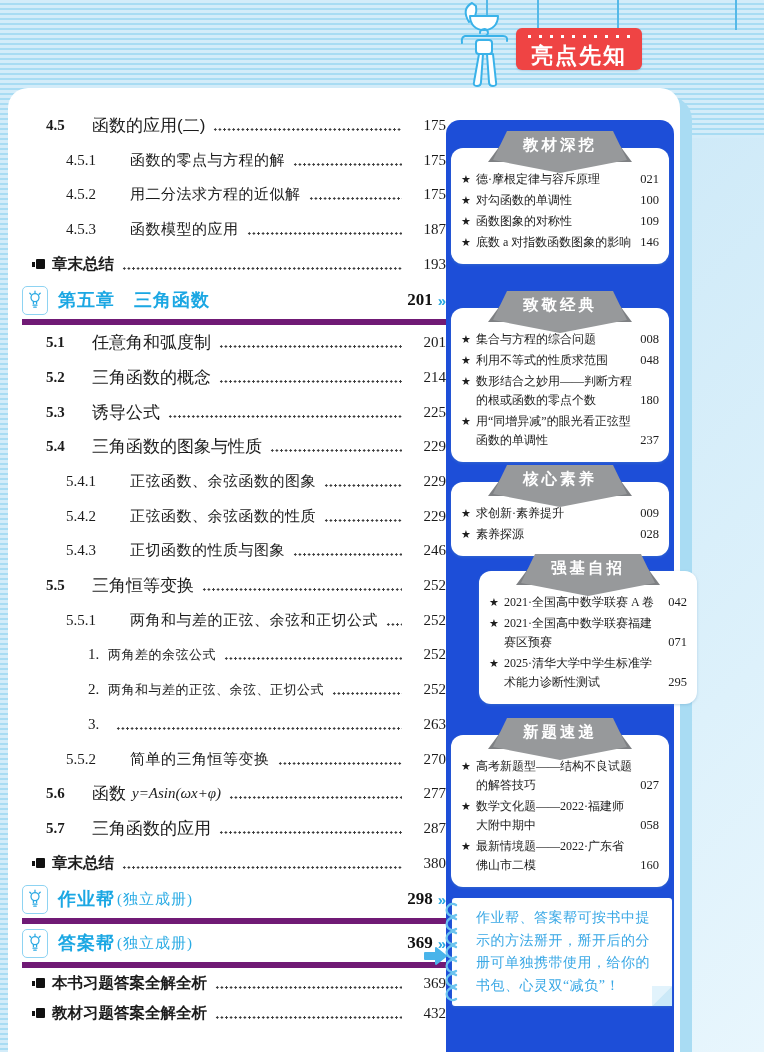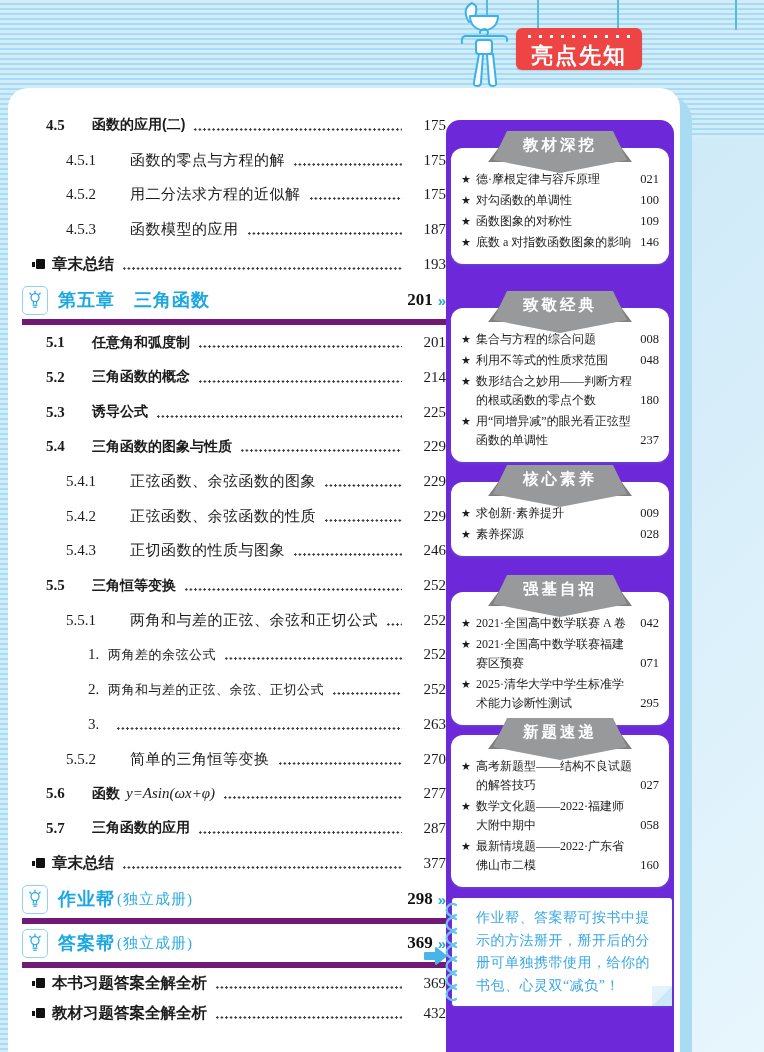"函数的应用(二)" .lvl1 .ttl { font-size: 14px -> 17px; font-weight: 700 -> 400 }
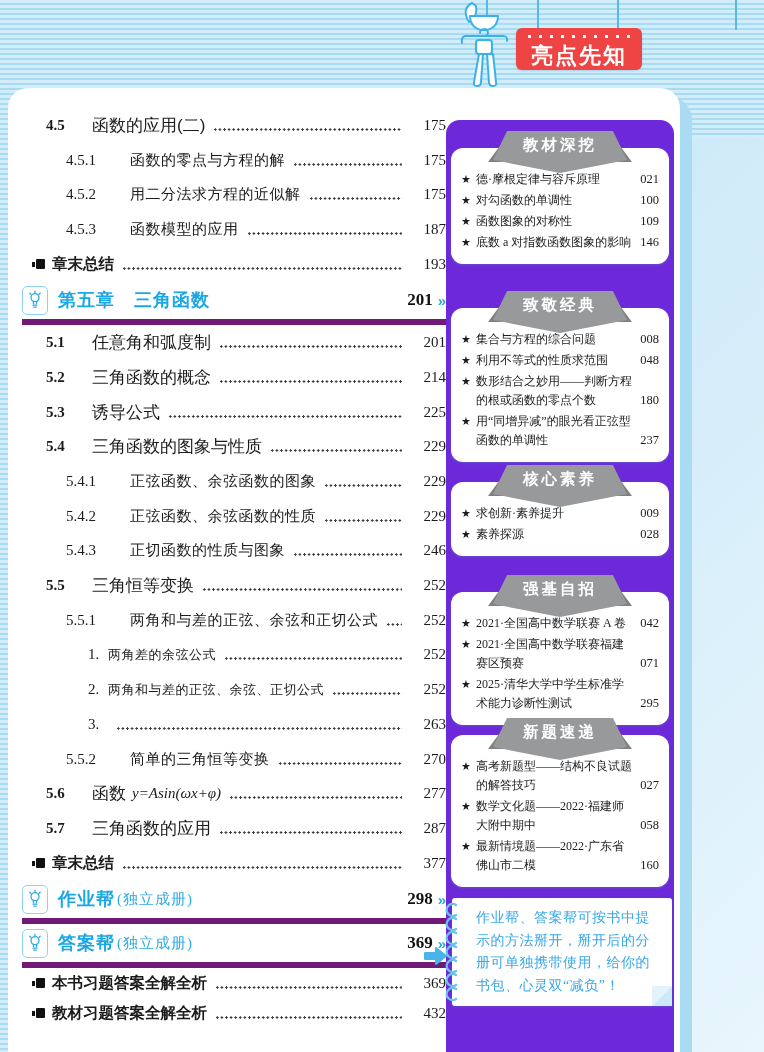"教材深挖" .subpanel { background: #6d28d9 -> #1d4ed8 }
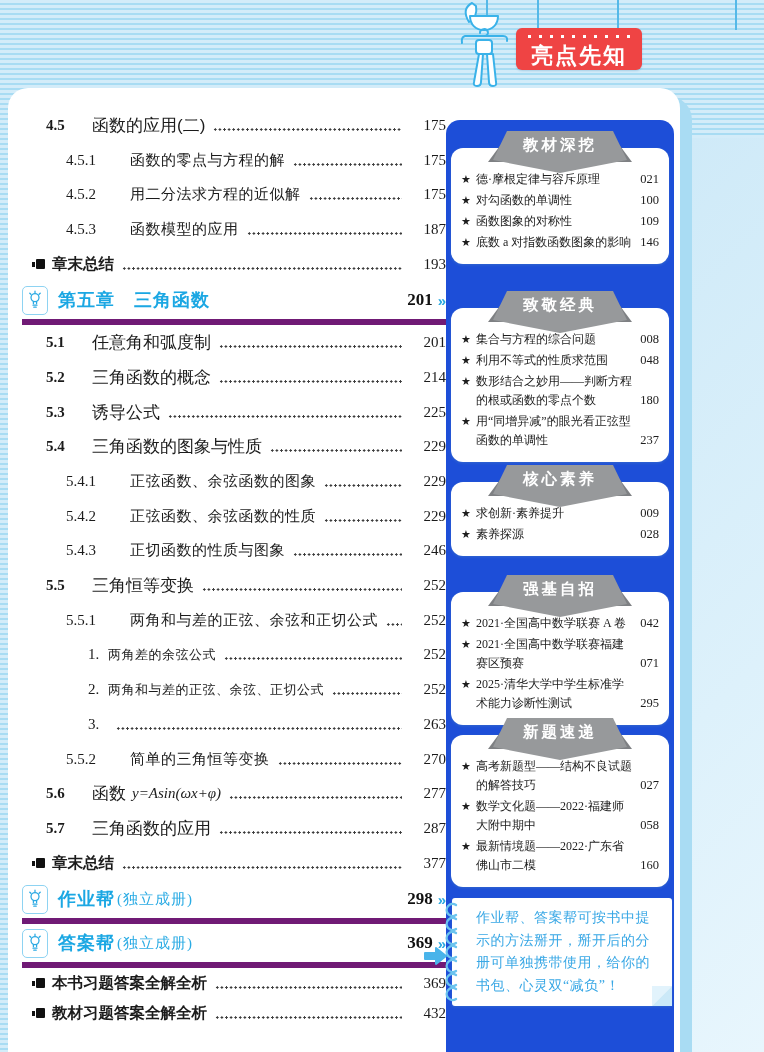"强基自招" div.badge-box { margin-left: none -> 28px; top: 472px -> 451px }
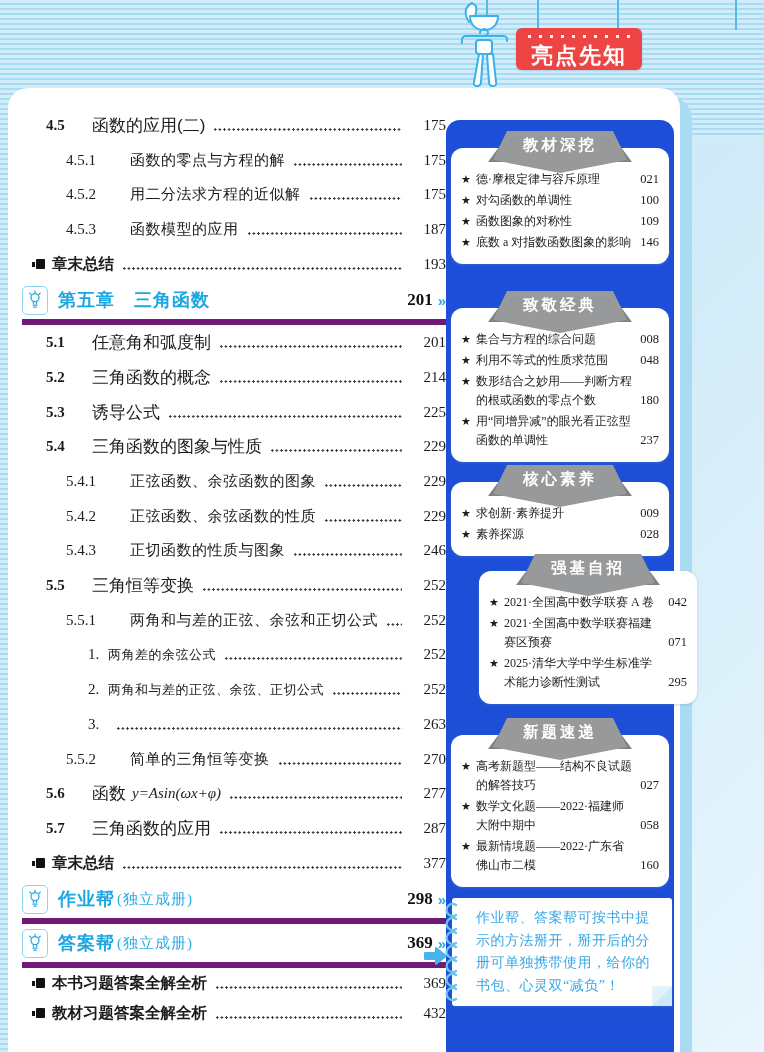"377" span.pg { text: 377 -> 380 }
